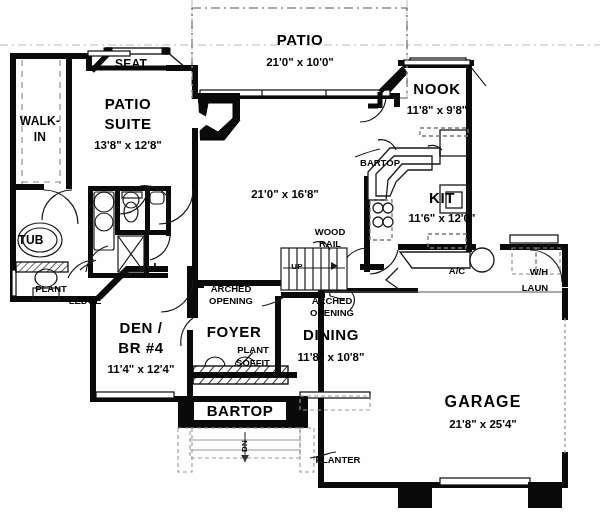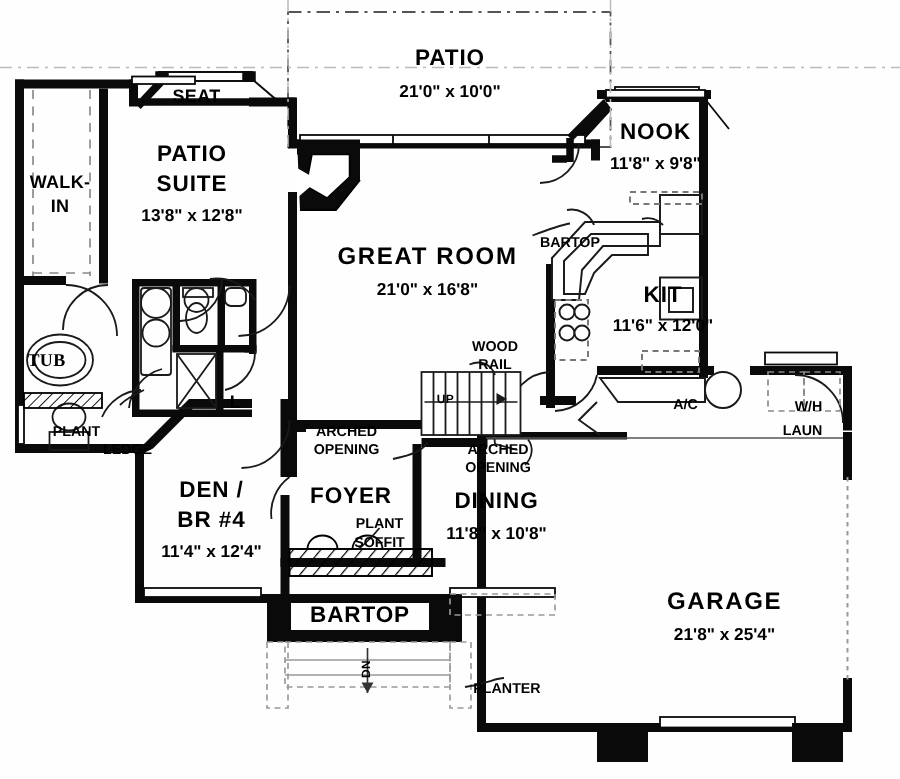"GREAT ROOM" div.lbl { html: <div>GREAT ROOM</div> -> none }
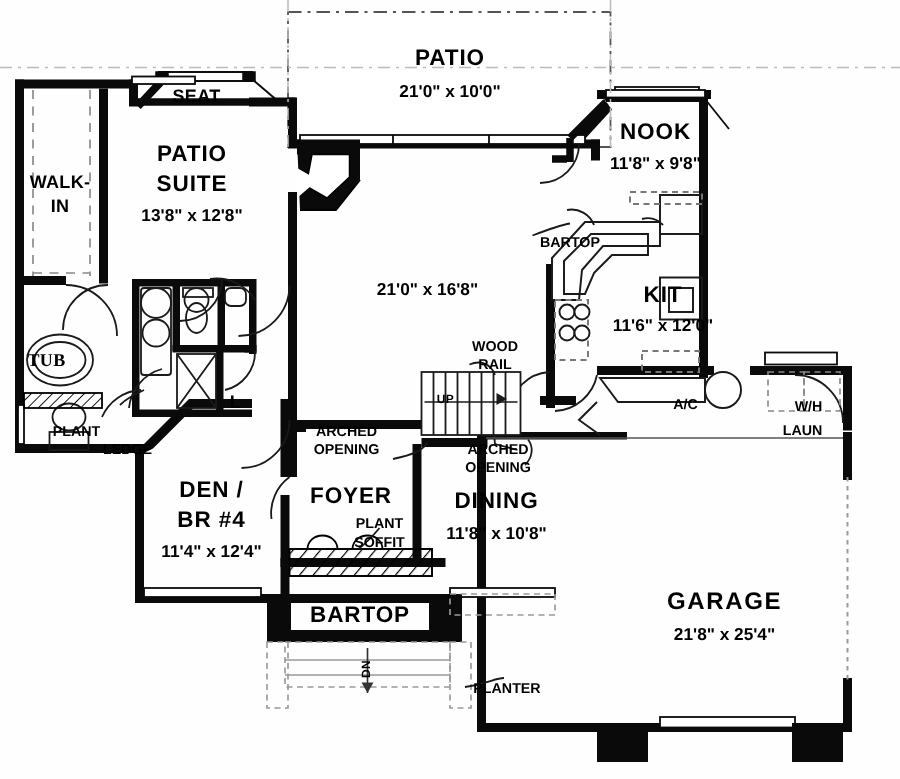"TUB" div.lbl { font-family: Liberation Serif, serif -> none }
